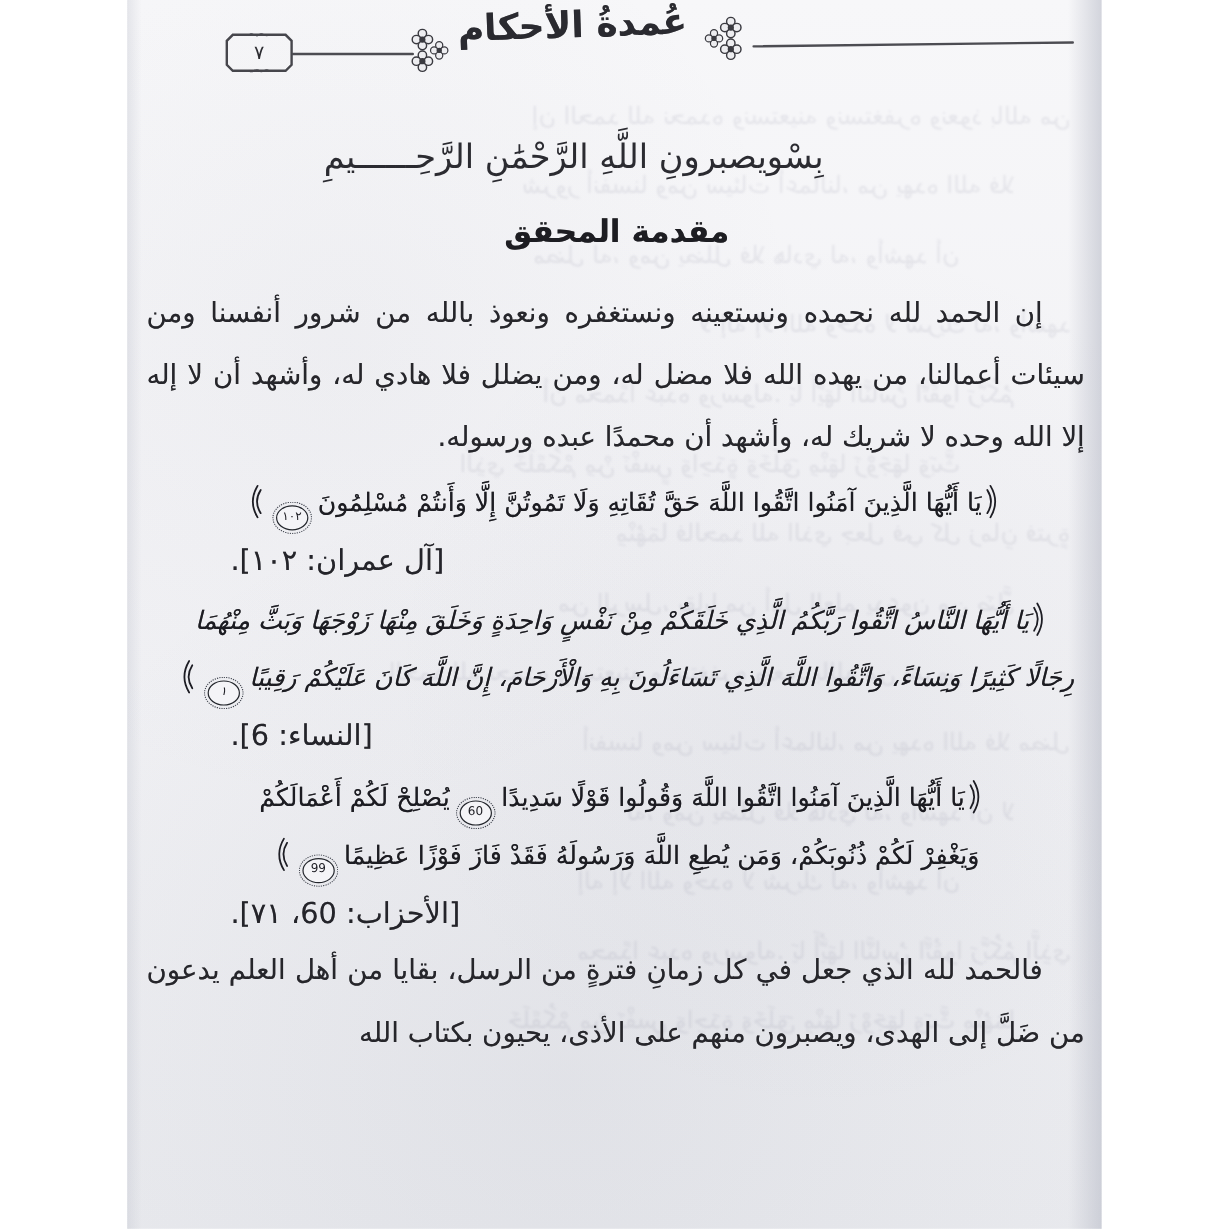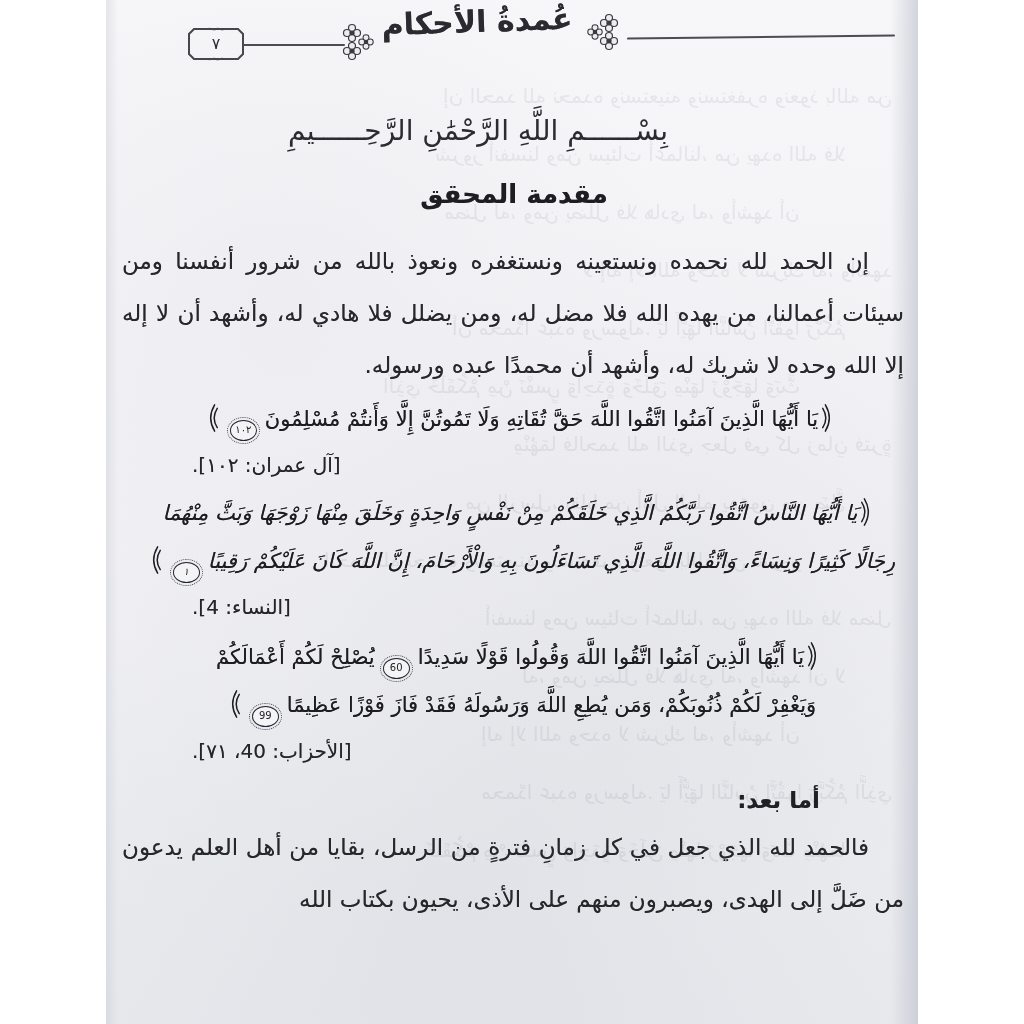"بِسْــــــمِ اللَّهِ الرَّحْمَٰنِ" div.bismillah { text: بِسْــــــمِ -> بِسْويصبرونِ }
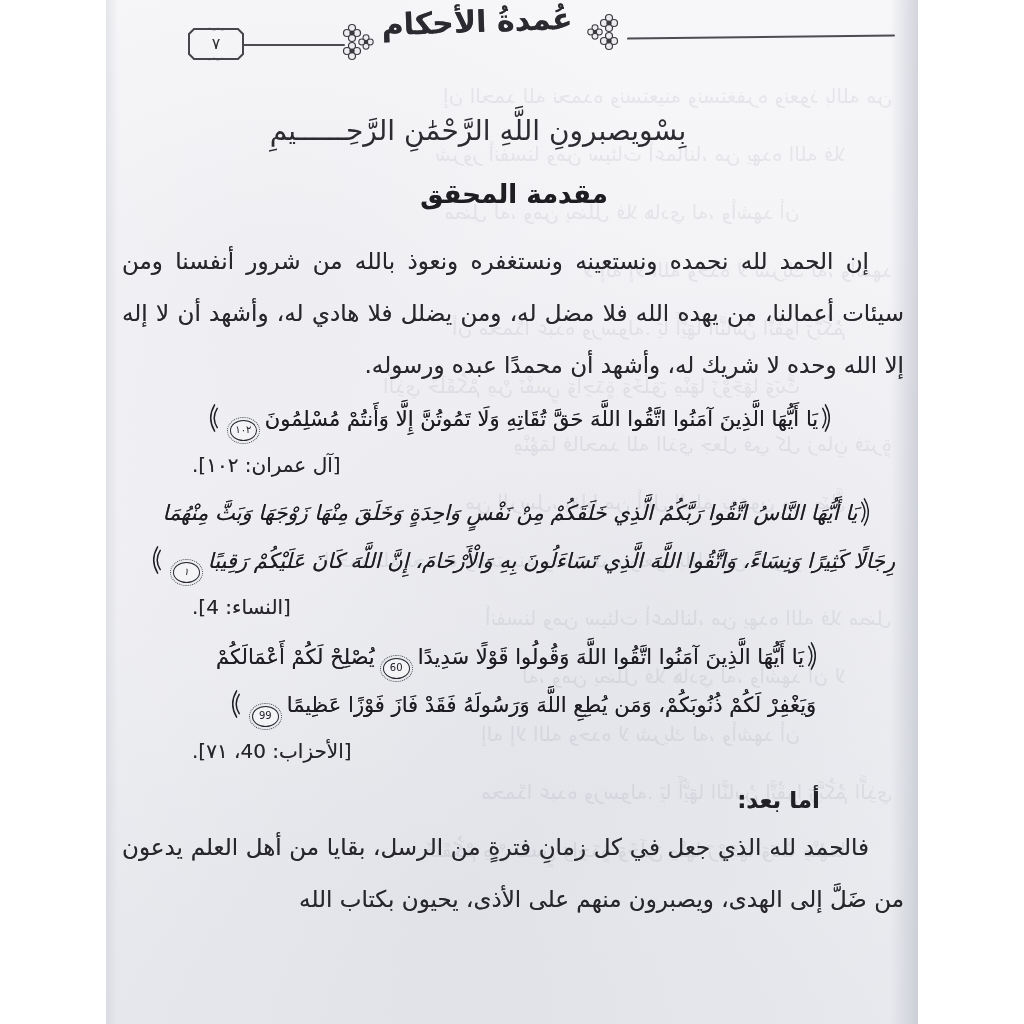"[آل عمران: ١٠٢]." .cite { font-size: 20px -> 24px }
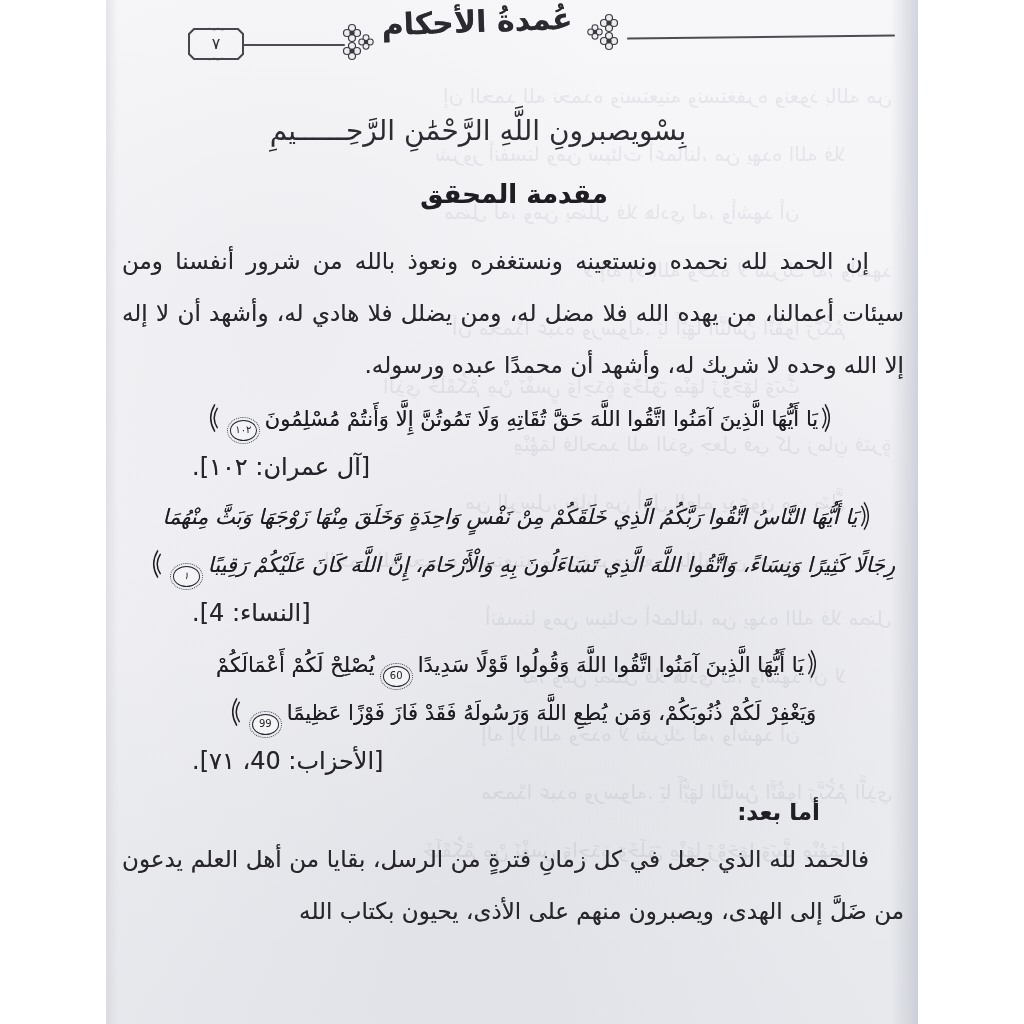"[النساء: 4]." div.cite { text: 4 -> 6 }
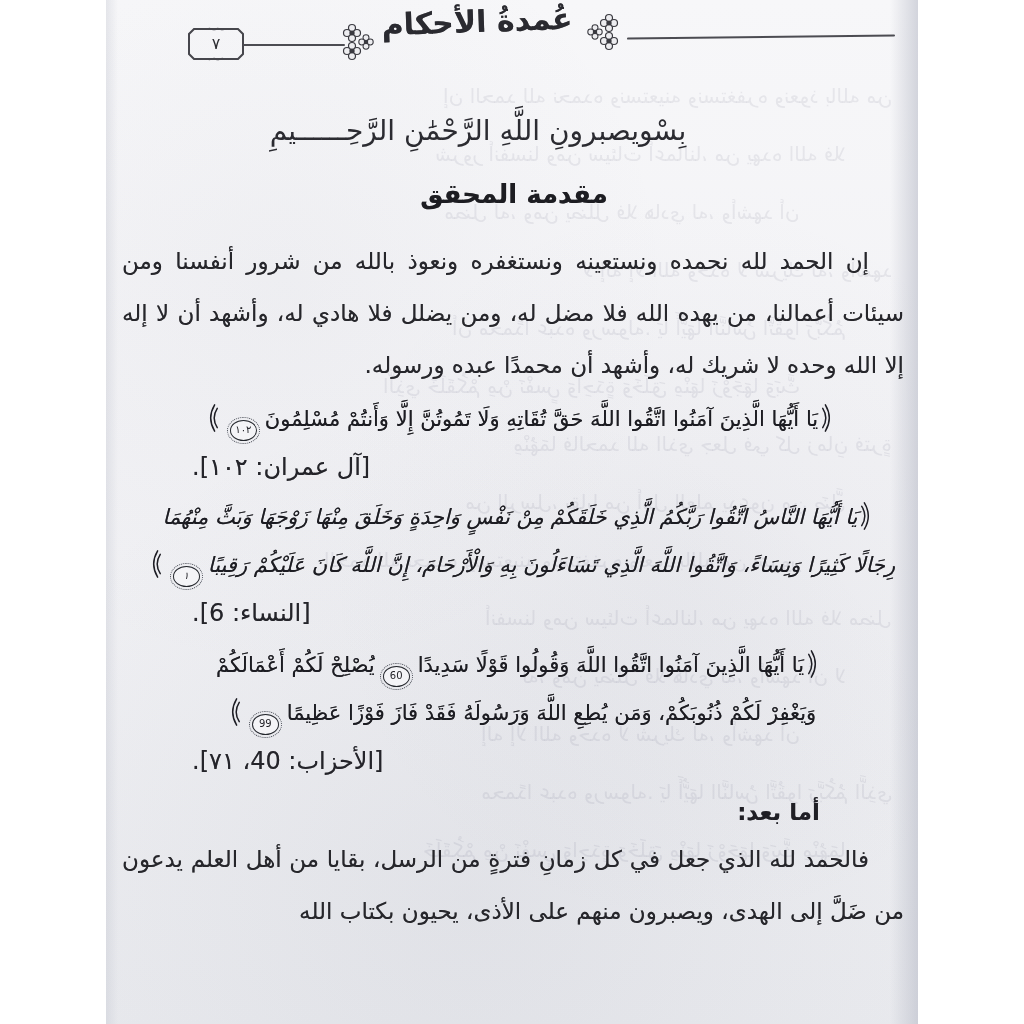"[الأحزاب: 40، ٧١]." div.cite { text: 40 -> 60 }
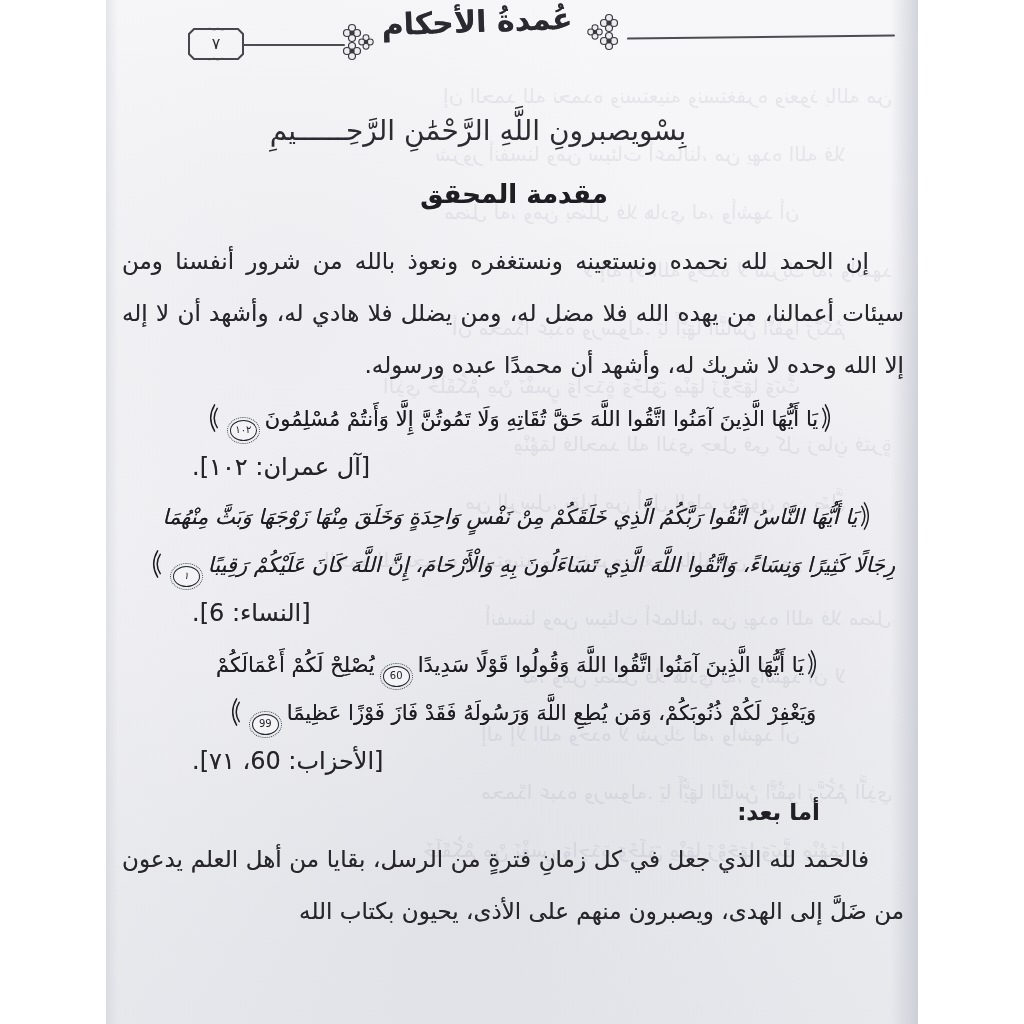"أما بعد:" div.cite { html: <div>أما بعد:</div> -> none }
